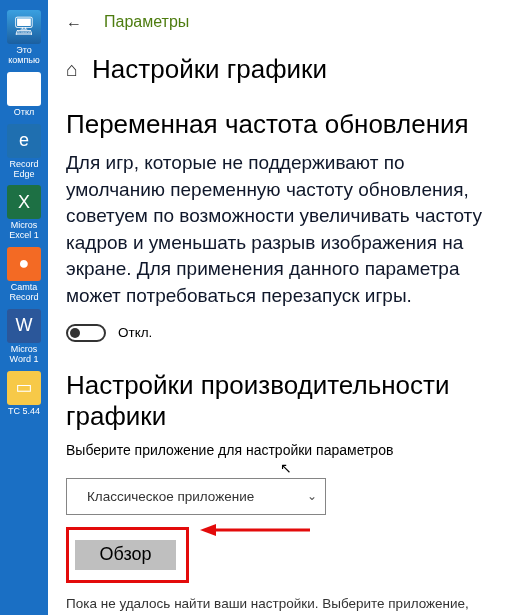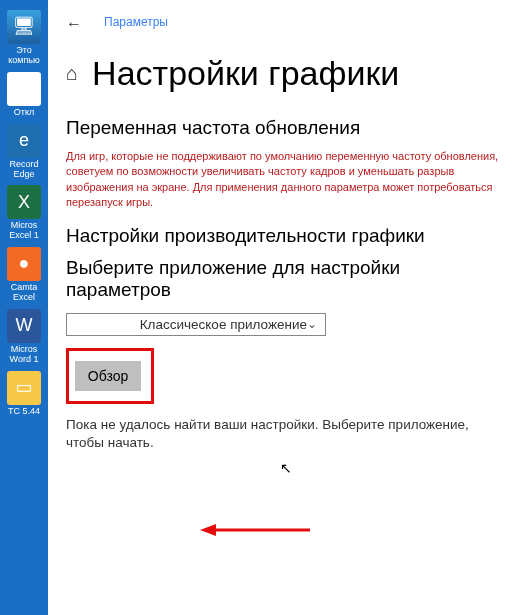"Параметры" .app-title { color: #3b82f6 -> #4d7c0f; font-size: 12px -> 16px }
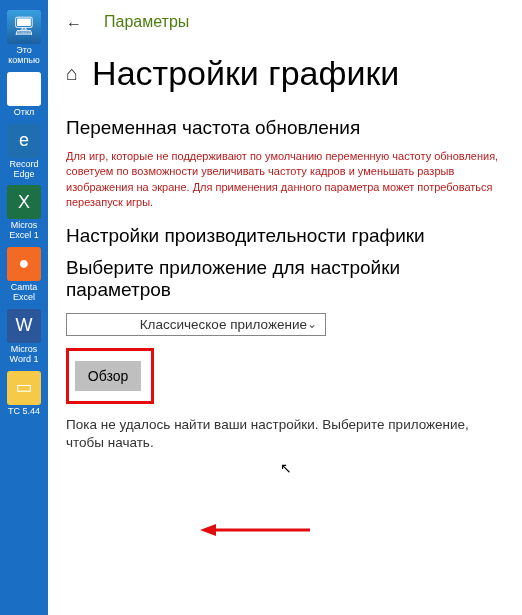"Настройки графики" .page-title { font-size: 34px -> 26px }
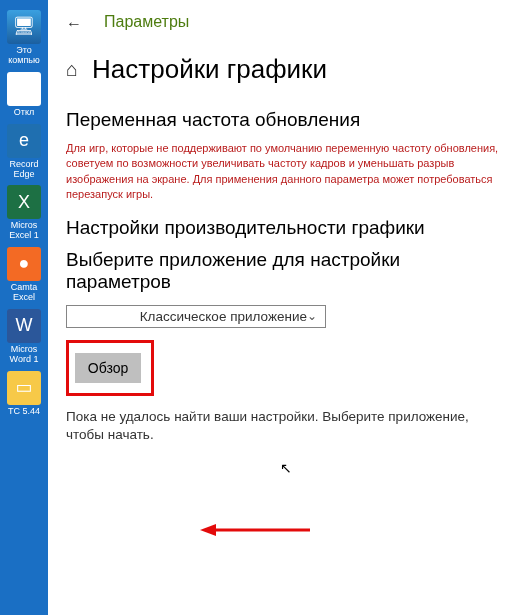"Переменная частота обновления" .section-title { font-size: 19px -> 26px }
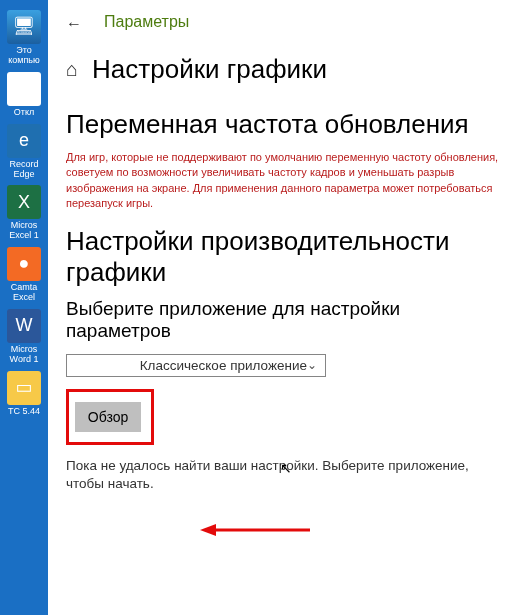"Для игр, которые не поддерживают" .section-desc { color: #b91c1c -> #0f172a; font-size: 11px -> 19px }
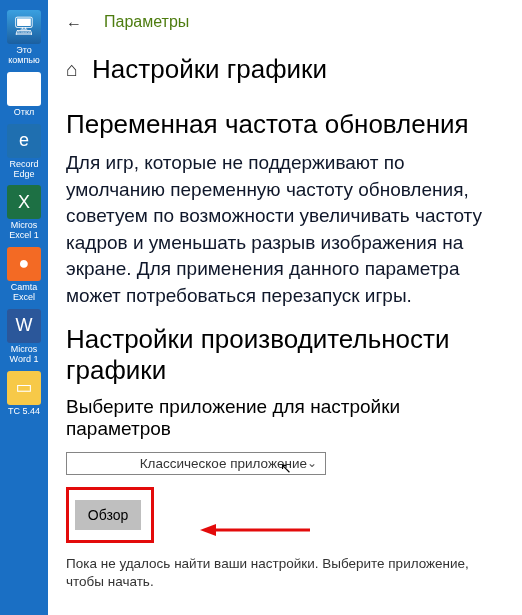"Camta Excel" div { text: Excel -> Record }
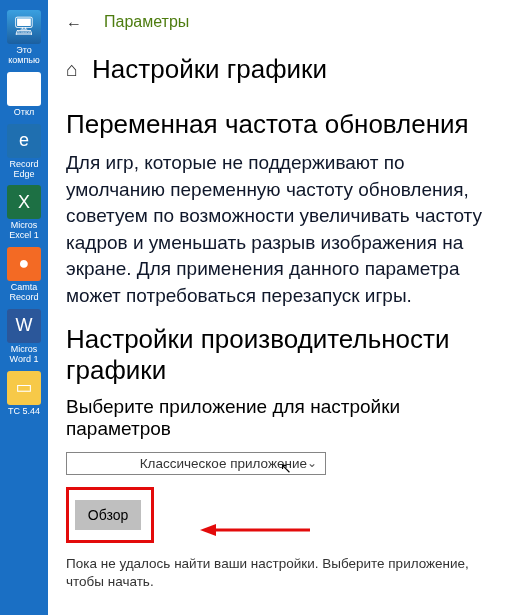"Откл." div.toggle-row { html: none -> <div> <div> <div></div> </div> <span>Откл.</span> </div> }
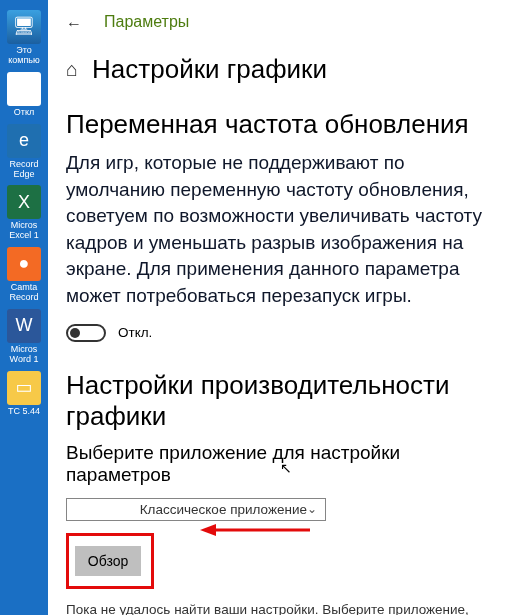"Выберите приложение для настройки" .field-label { font-size: 19px -> 14px; margin-bottom: 12px -> 20px }
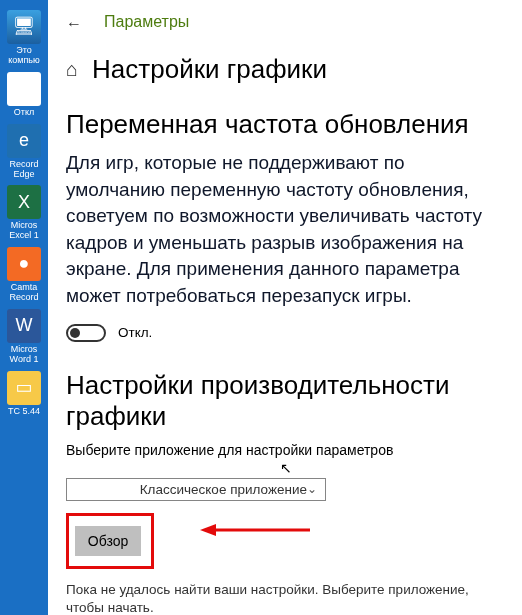"Классическое приложение" .dropdown { height: 23px -> 37px; justify-content: flex-end -> space-between; padding: 0 8px 0 26px -> 0 8px 0 20px }
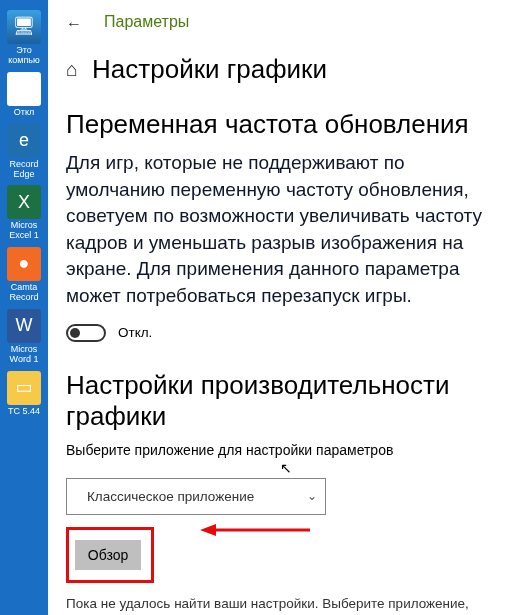"Обзор" .browse-btn { font-size: 14px -> 18px; width: 66px -> 101px }
